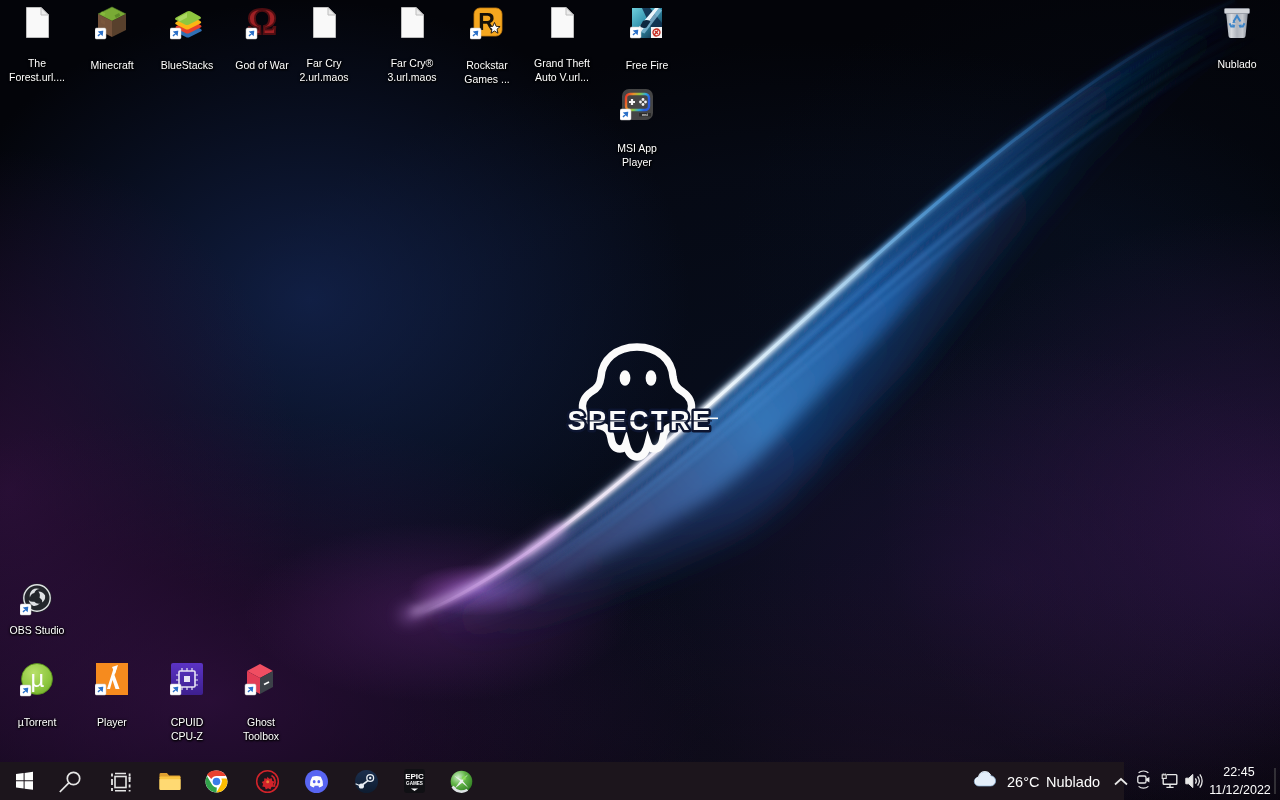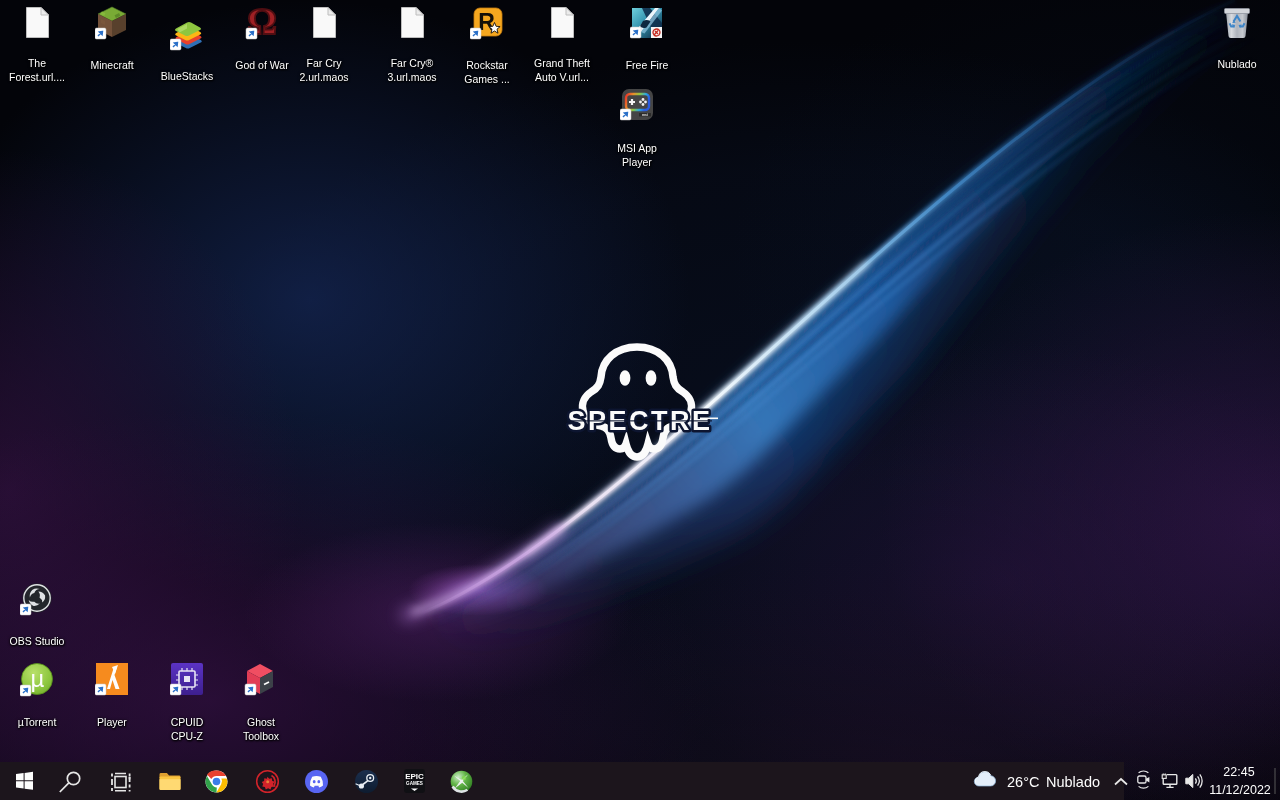"BlueStacks" div.cell { top: 17px -> 6px }
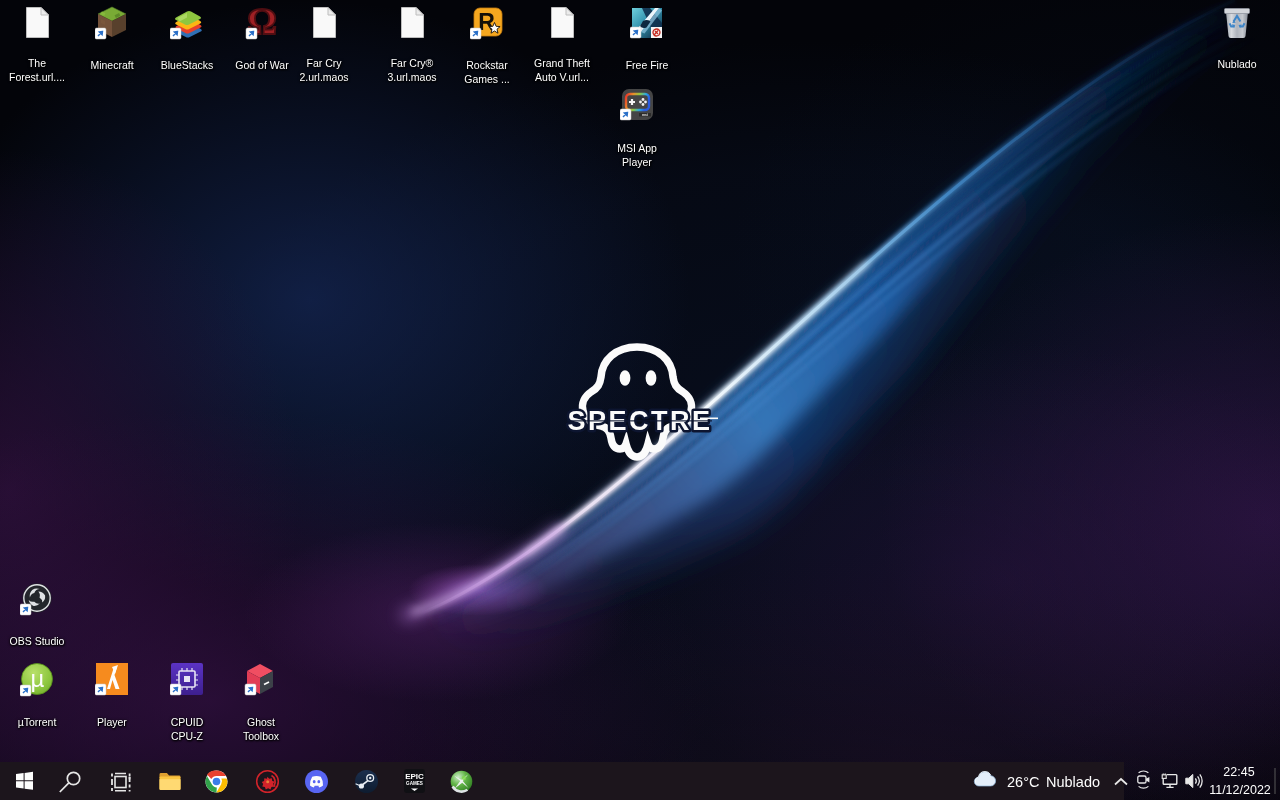"OBS Studio" .obsc .lbl { margin-top: 18px -> 7px }
